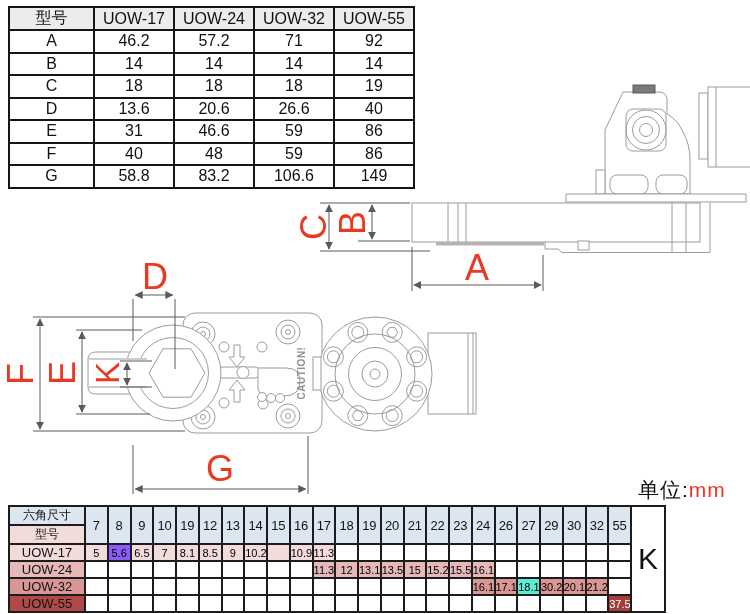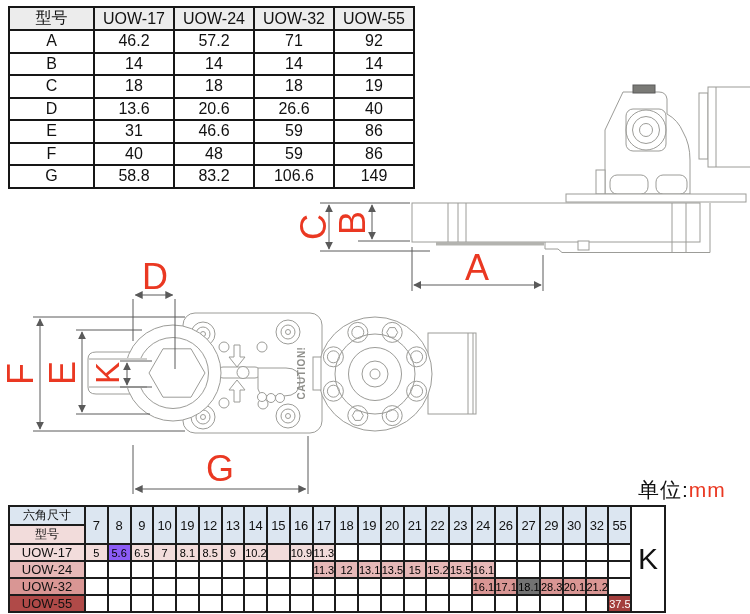"18.1" td { background: #737373 -> #5eead4 }
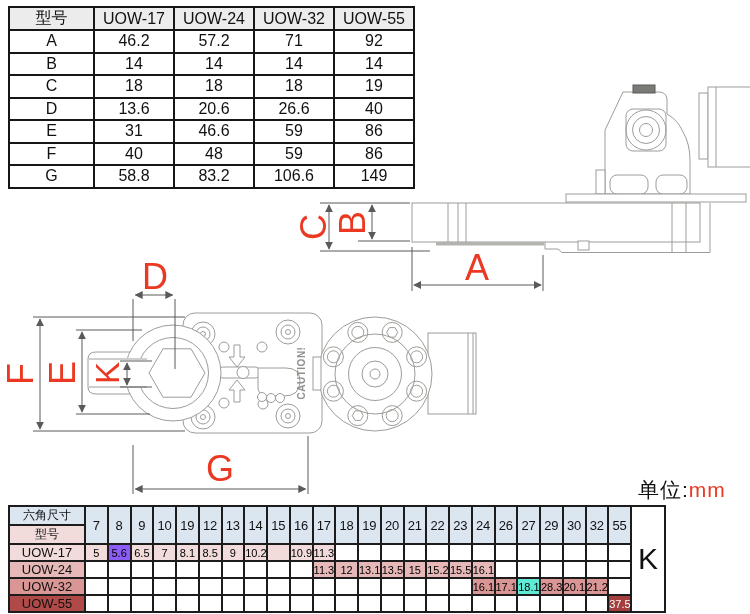"28.3" td { text: 28.3 -> 30.2 }
